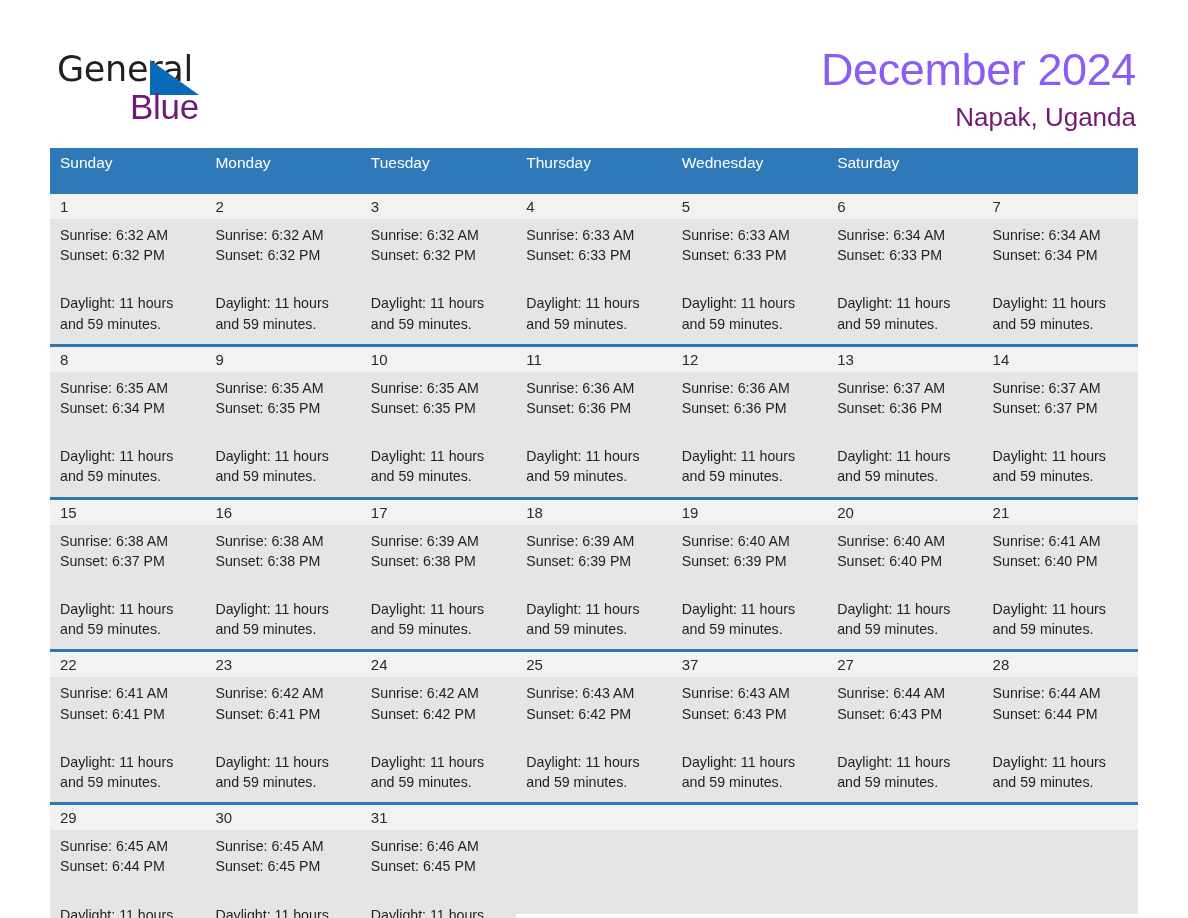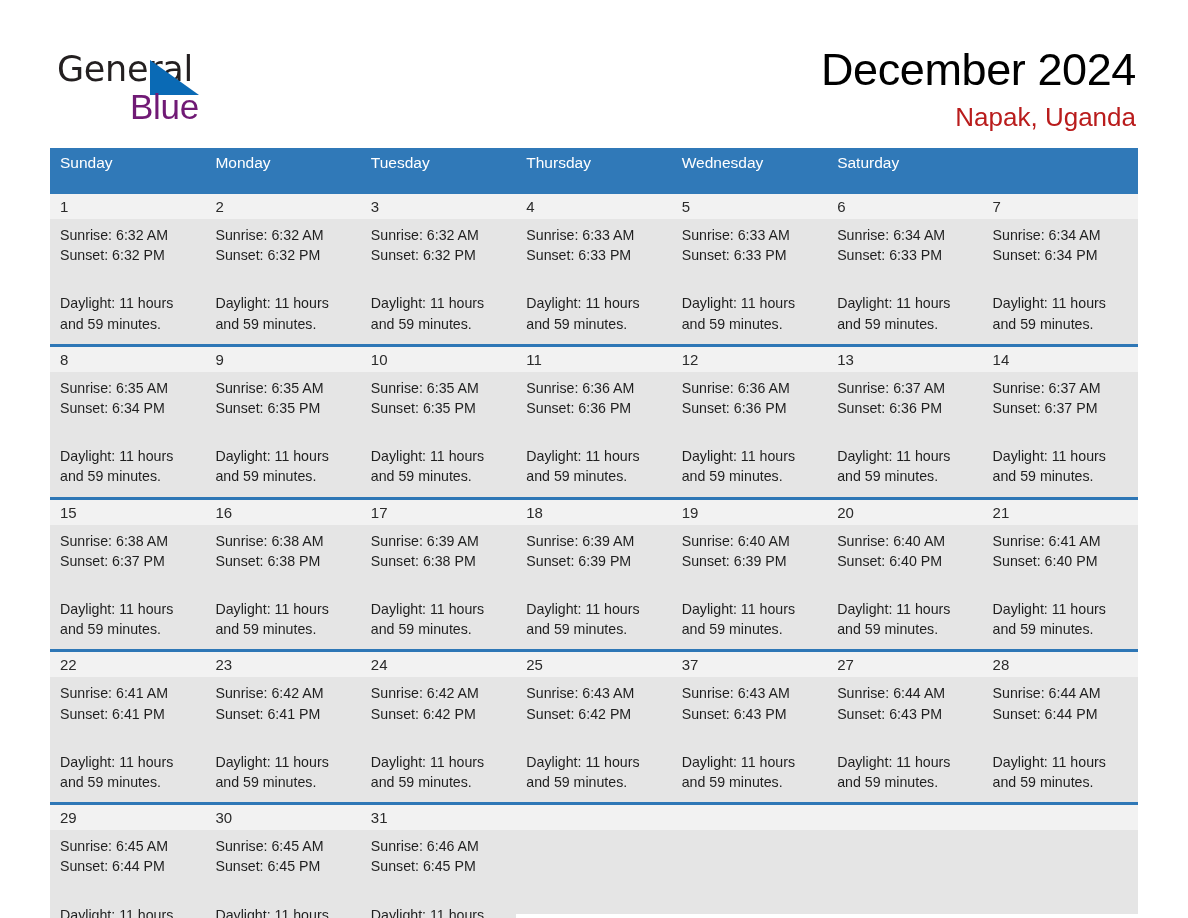"December 2024" .month-title { color: #000000 -> #8b5cf6 }
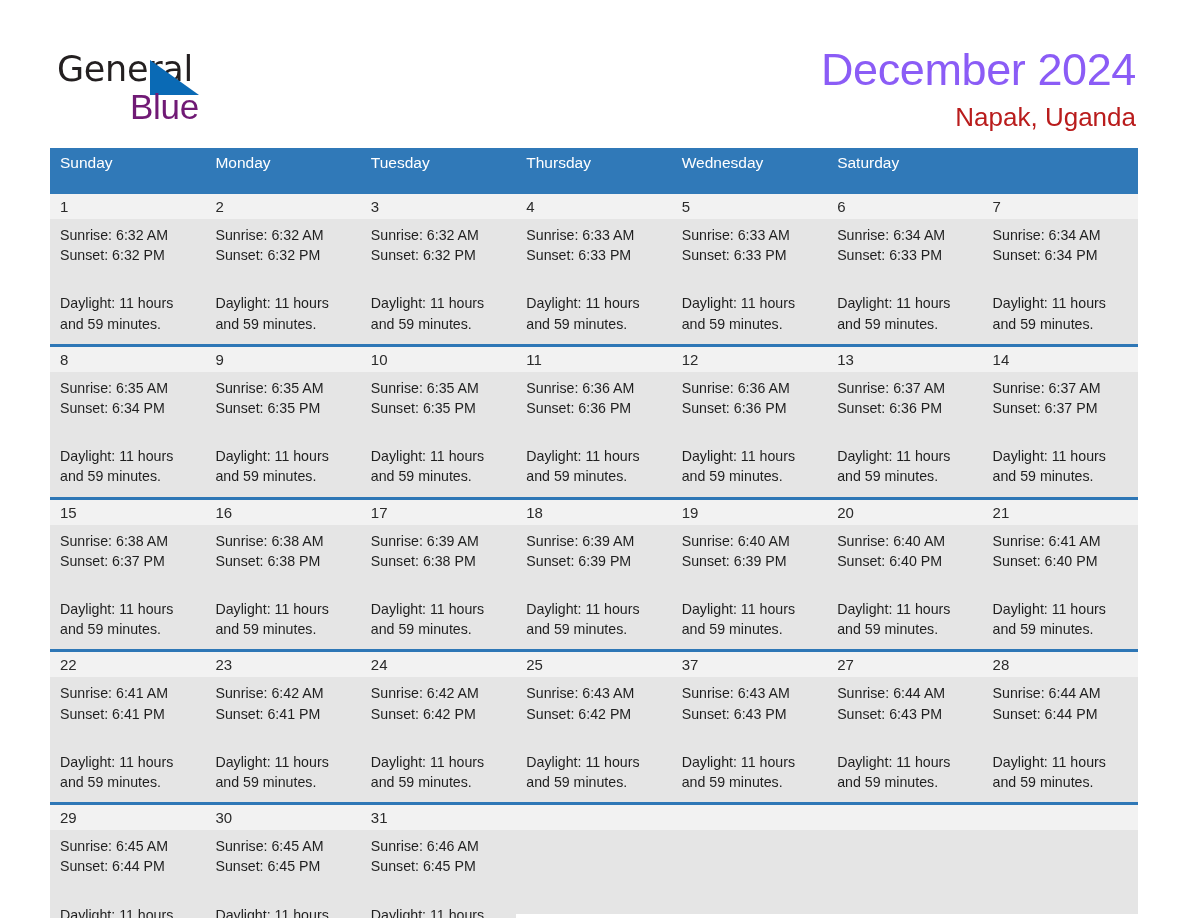"Napak, Uganda" .location { color: #b91c1c -> #701a75 }
